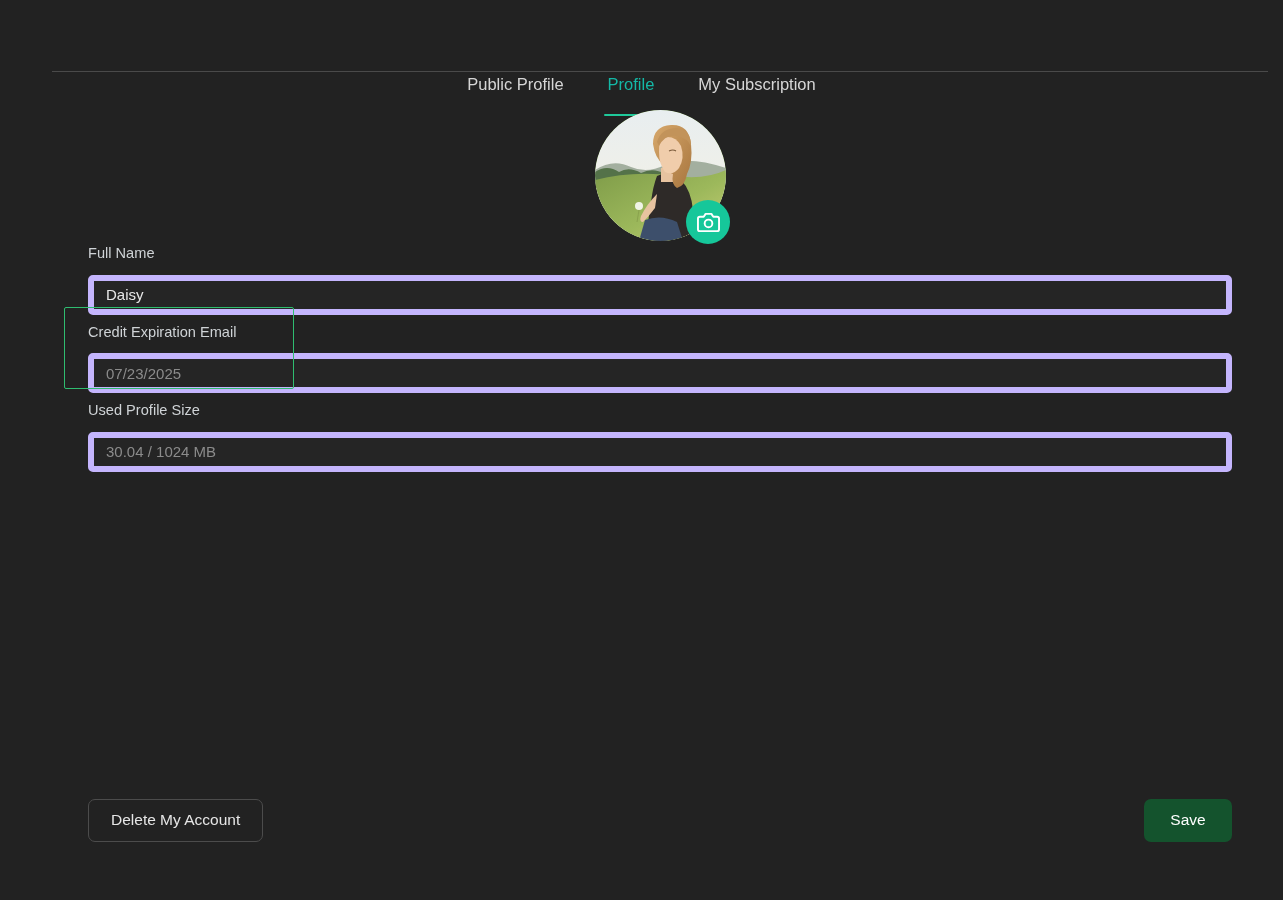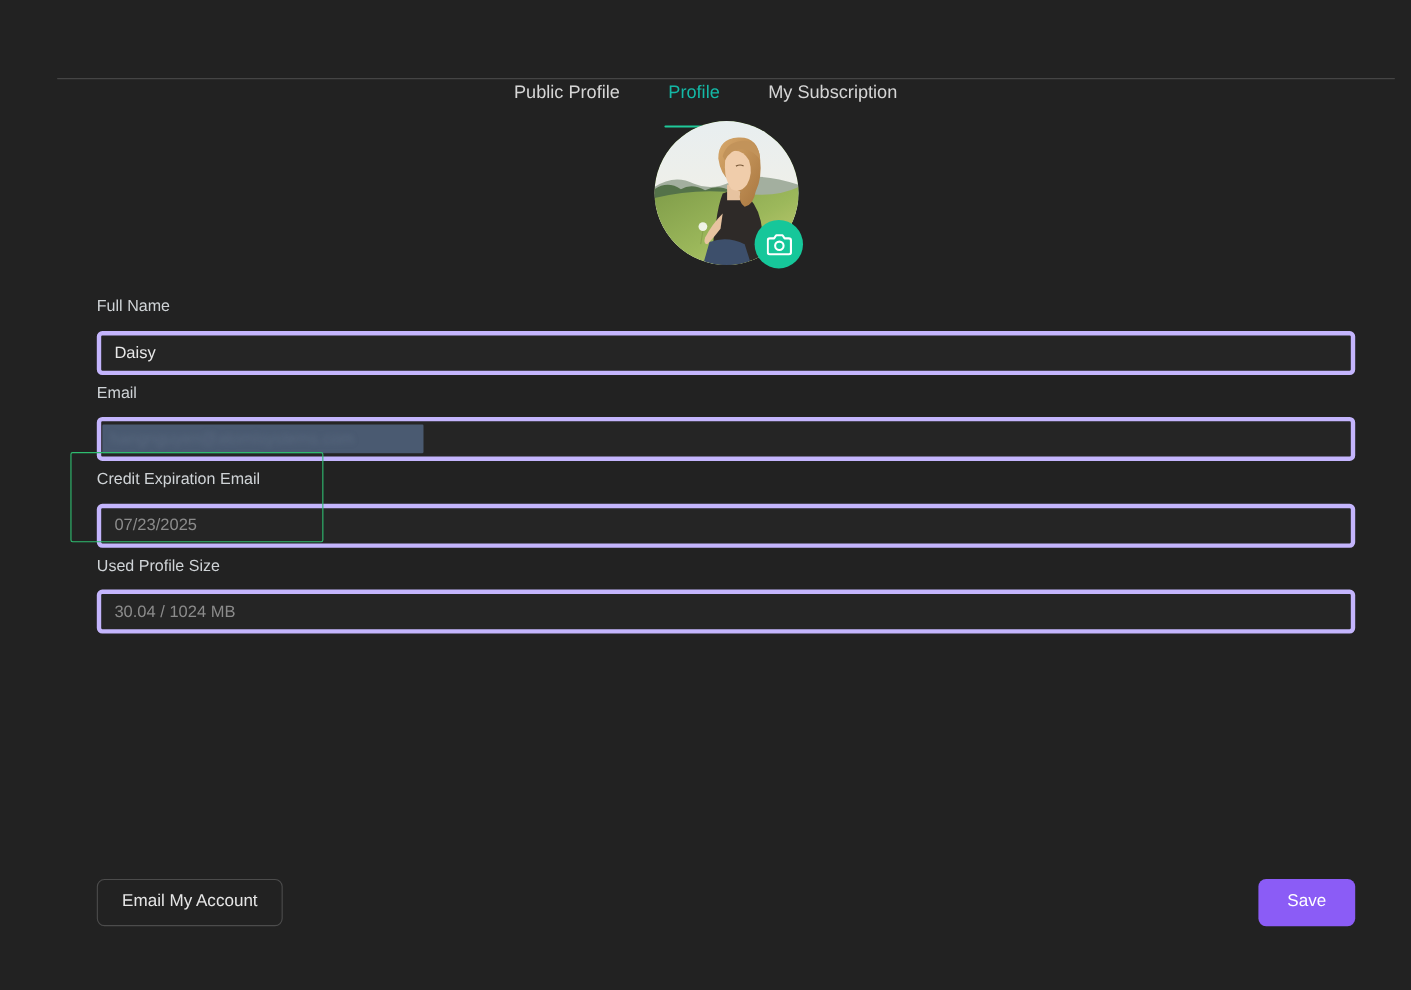"Full Name" .form { top: 272px -> 246px }
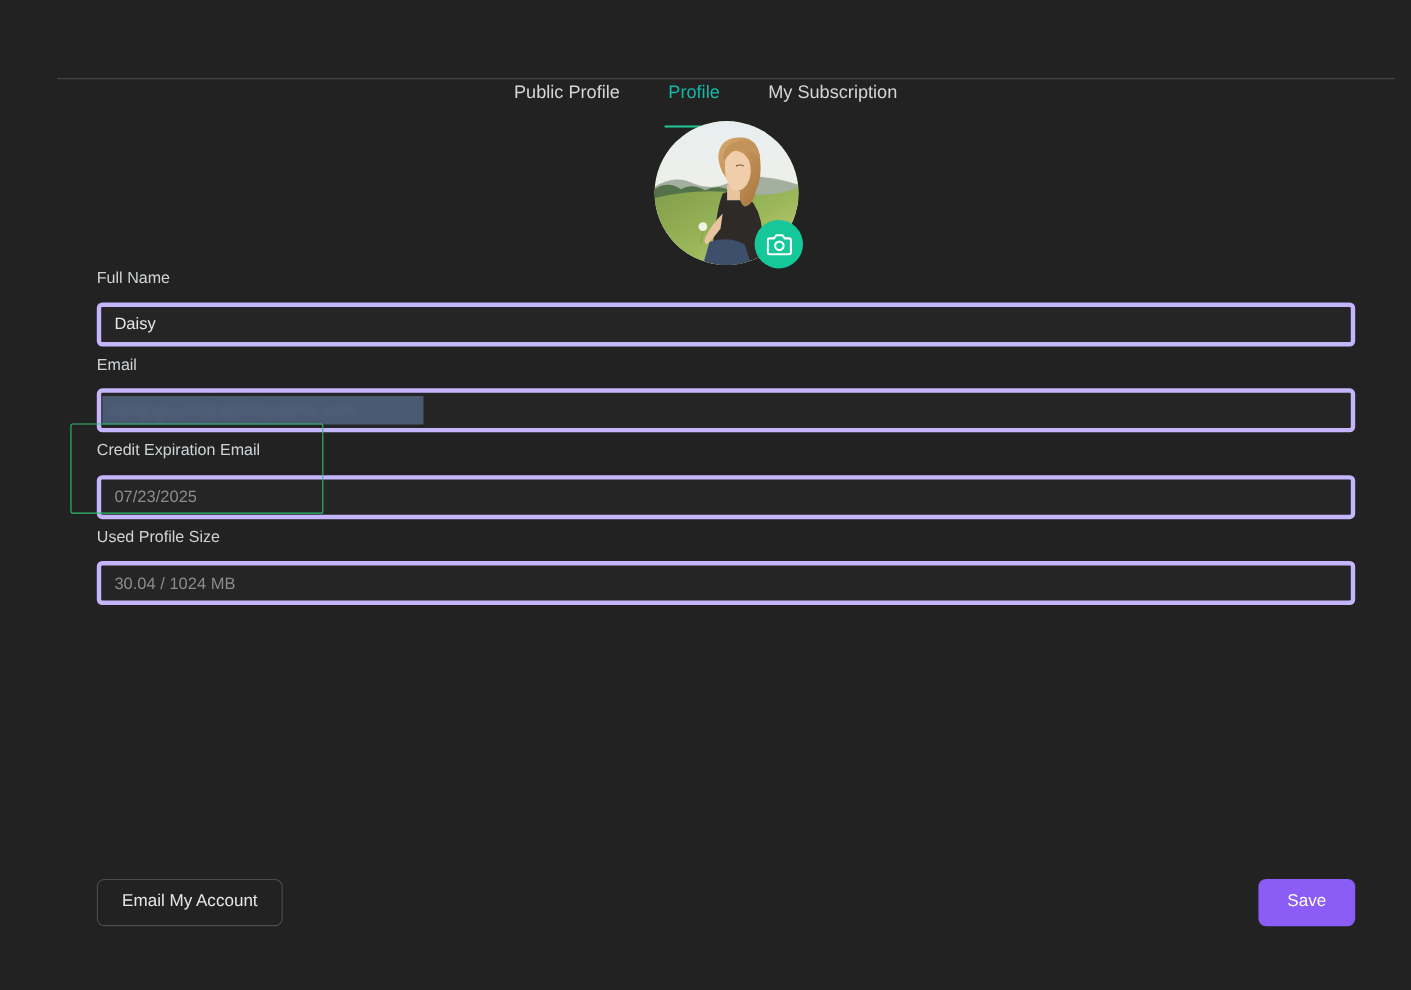"Daisy" .input { border: 4px solid #c4b5fd -> 6px solid #c4b5fd }
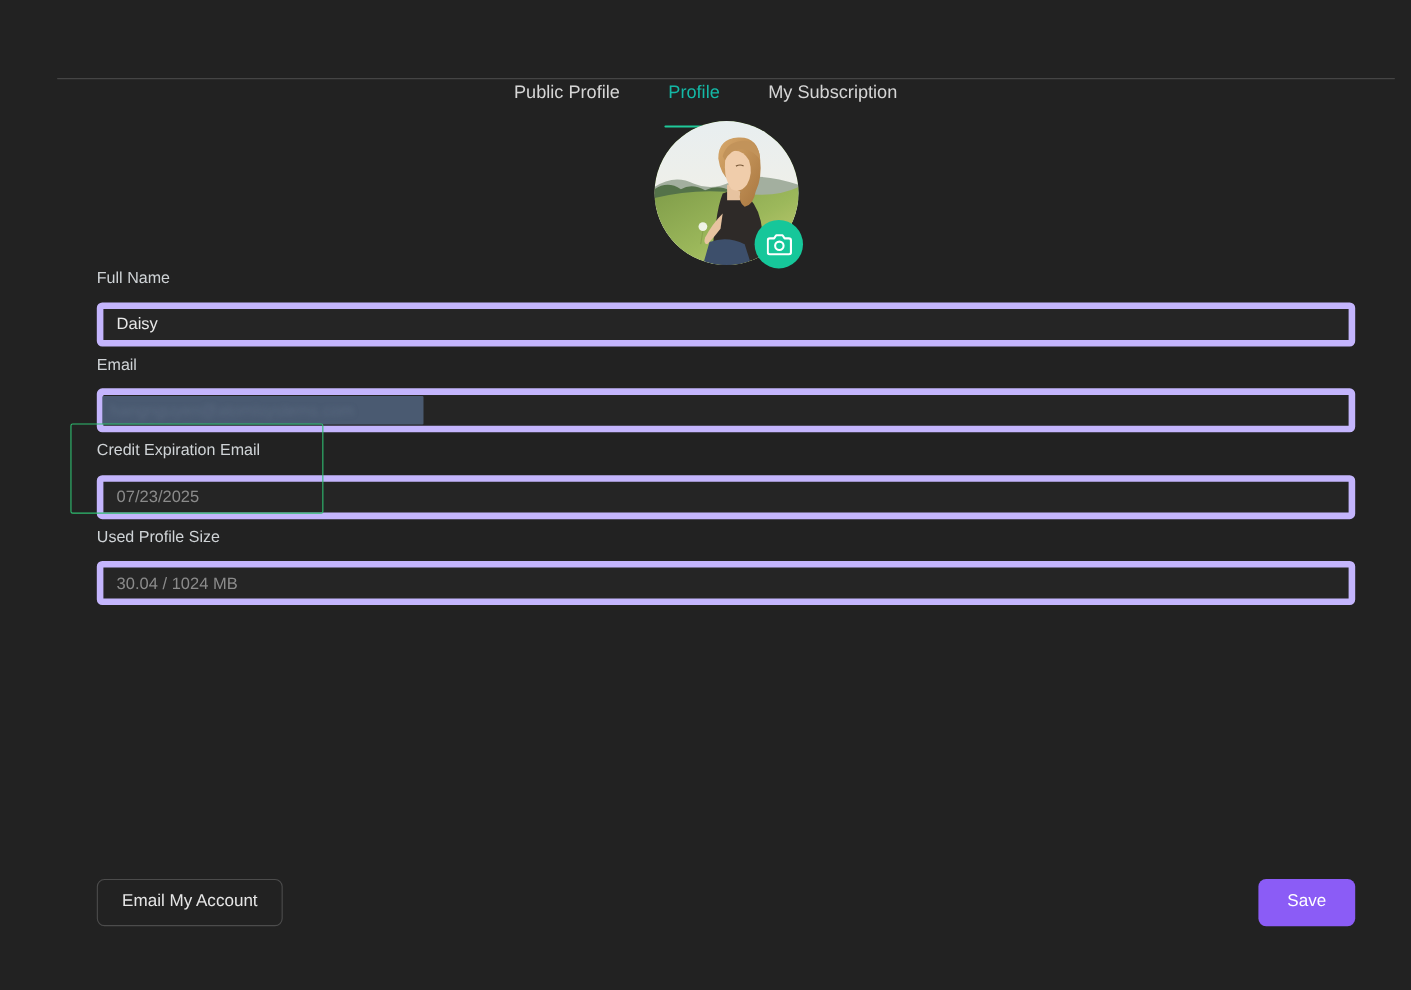"Email" div.field { html: <div> <label>Email</label> <div> <input> <div> <span>hangnguyen@atomisystems.com</span> </div> </div> </div> -> none }
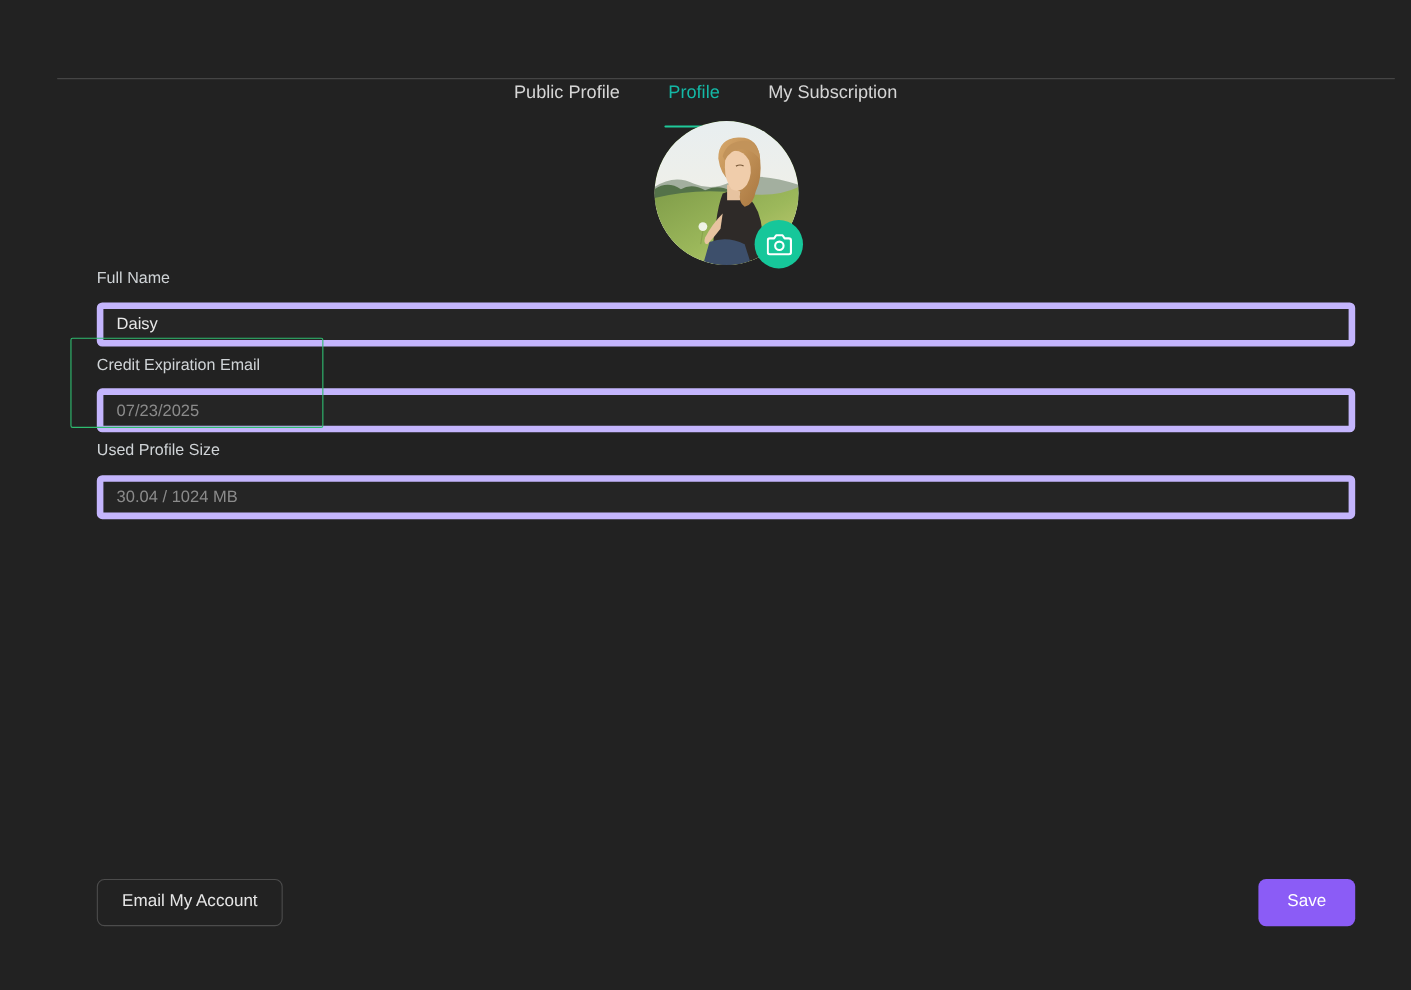"Email My Account" button.btn-delete { text: Email -> Delete }
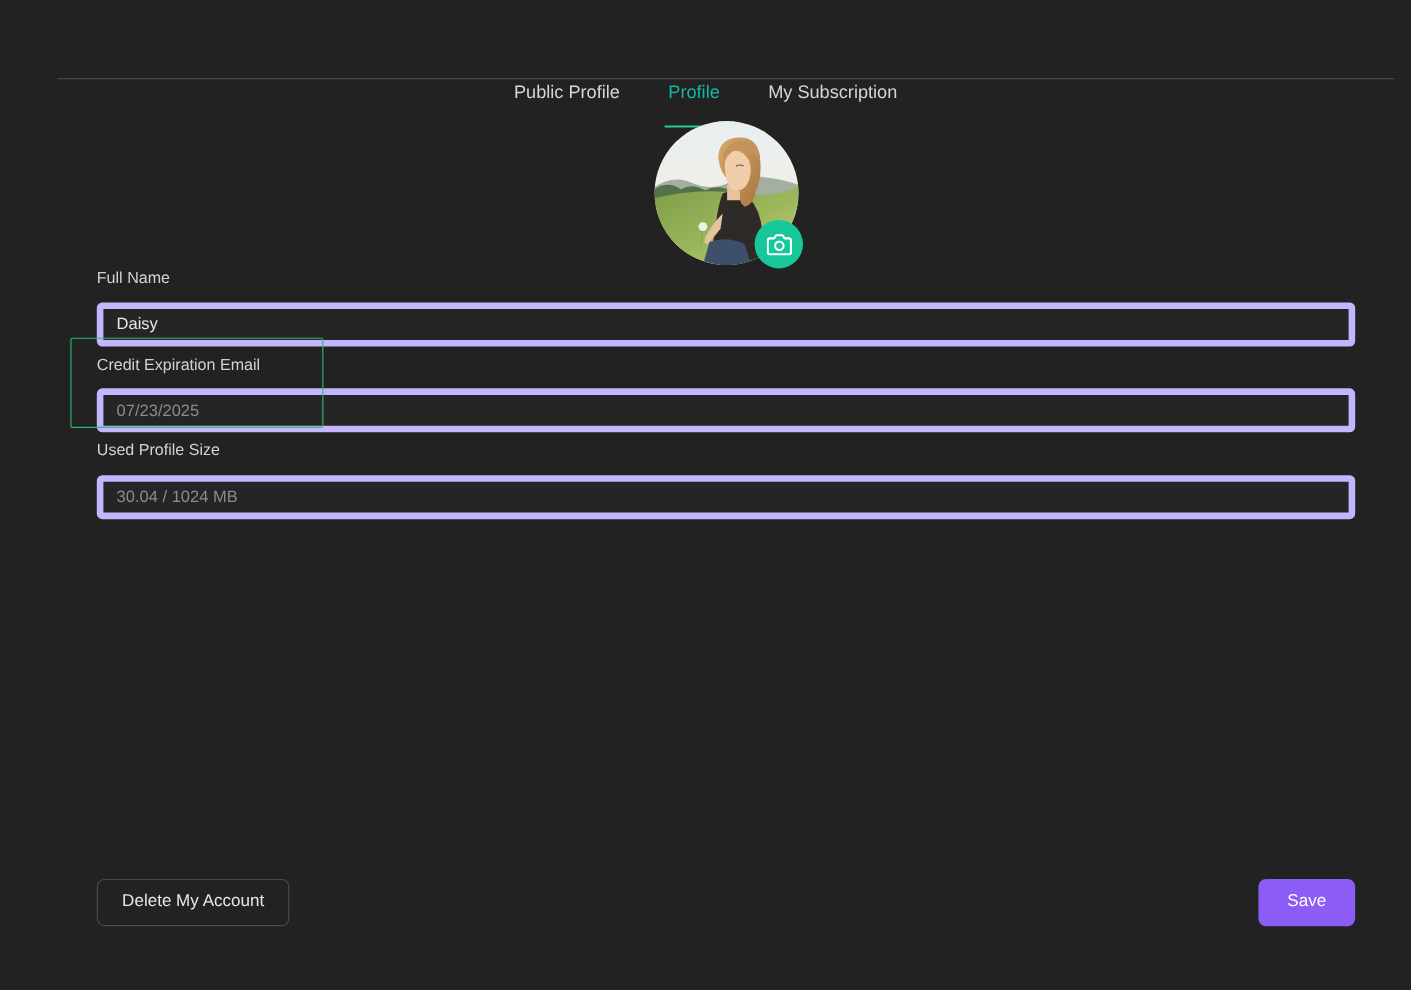"Save" .btn-save { background: #8b5cf6 -> #14532d }
